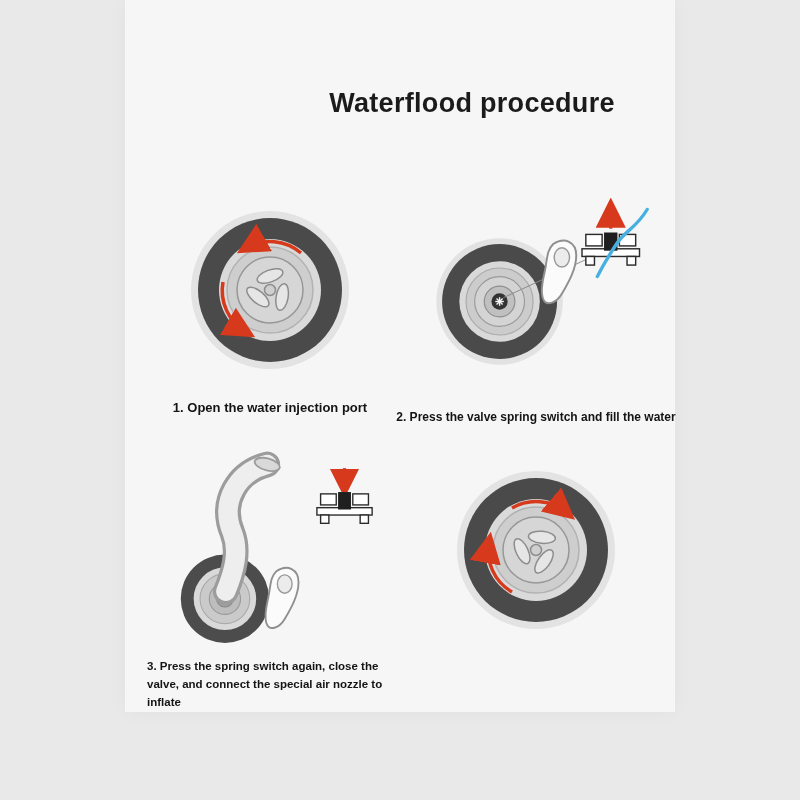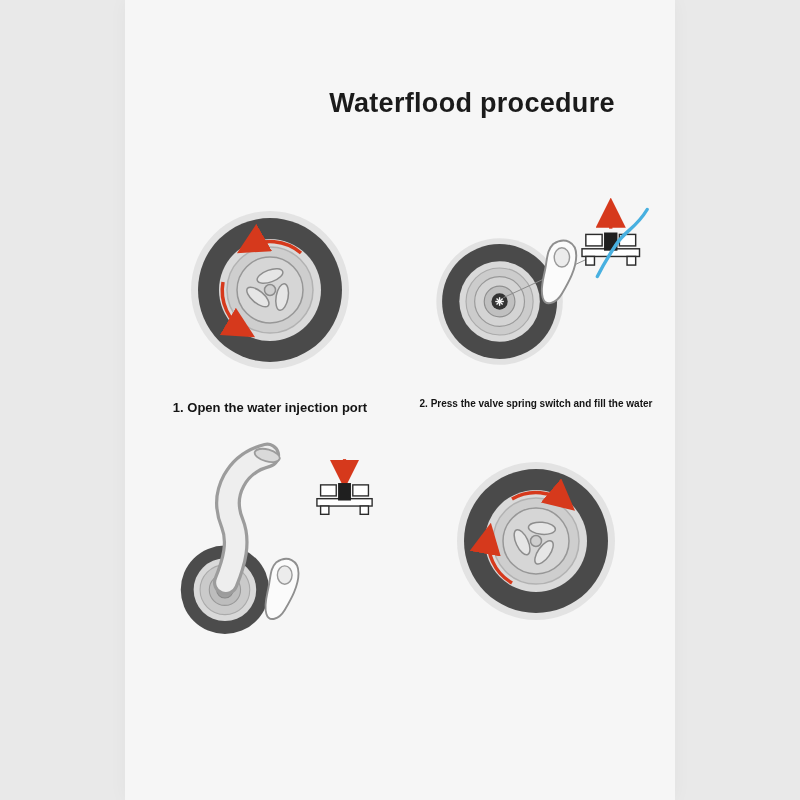"Waterflood procedure" .panel { height: 800px -> 712px }
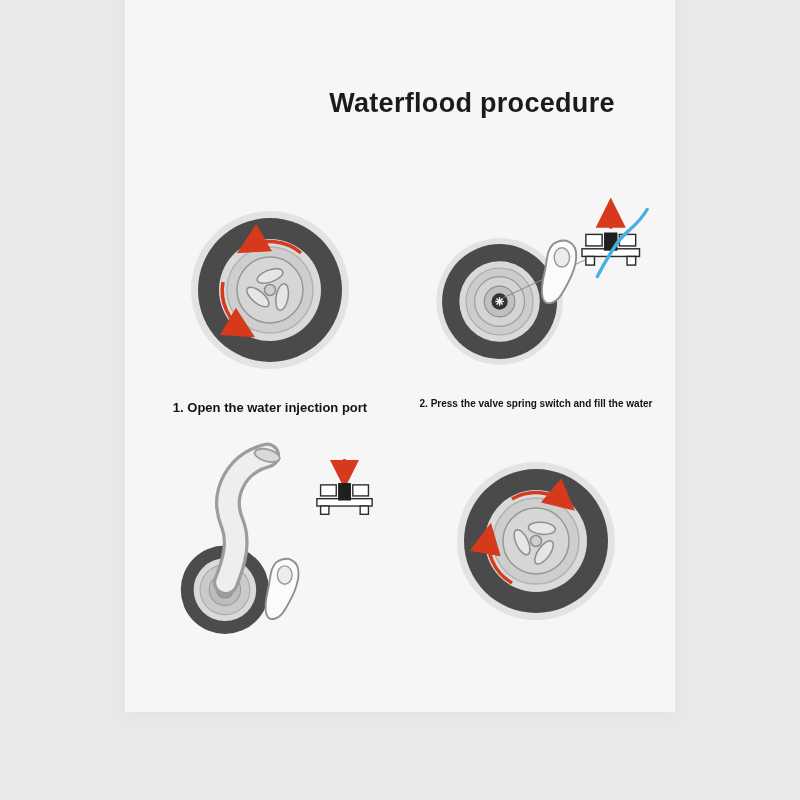"2. Press the valve spring" .cap-2 { font-size: 10px -> 12px; margin-top: 8px -> 20px }
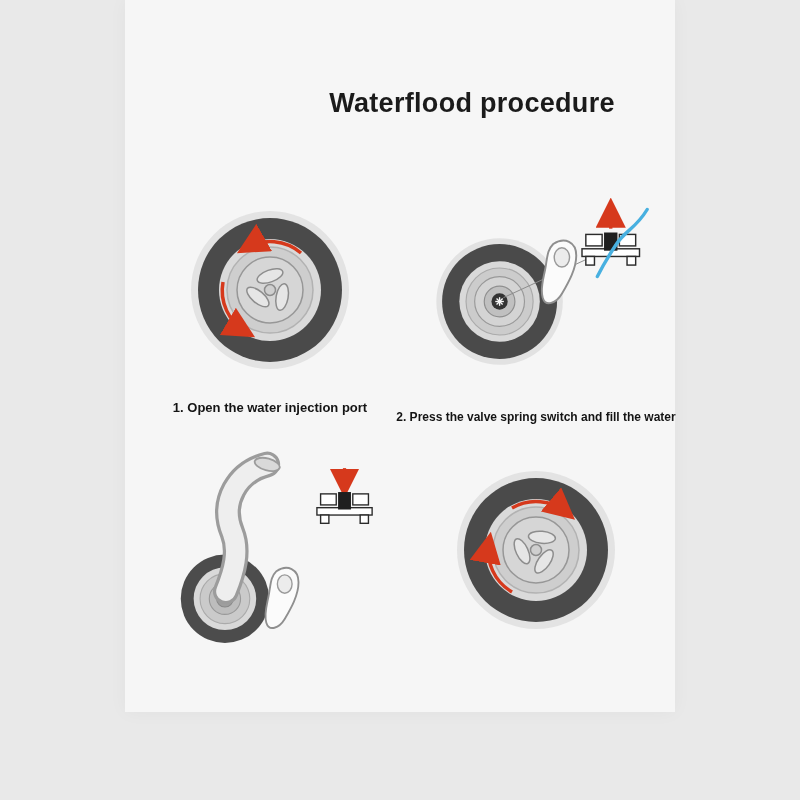"3. Press the spring switch" div.caption { html: none -> <div>3. Press the spring switch again, close the valve, and connect the special air nozzle to inflate</div> }
